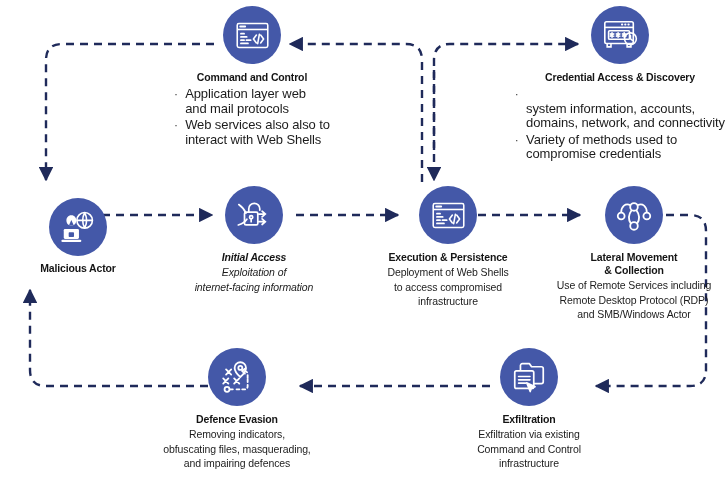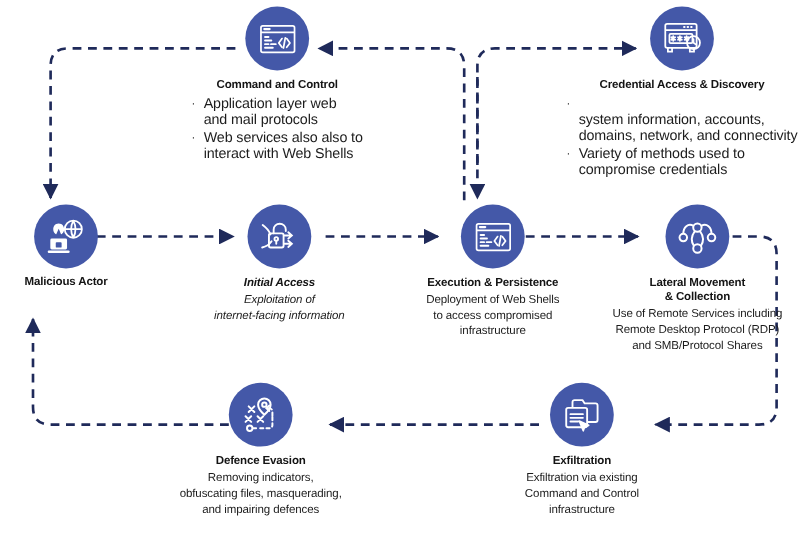"Malicious Actor" #node-malicious-actor { padding-left: none -> 18px; top: 186px -> 198px }
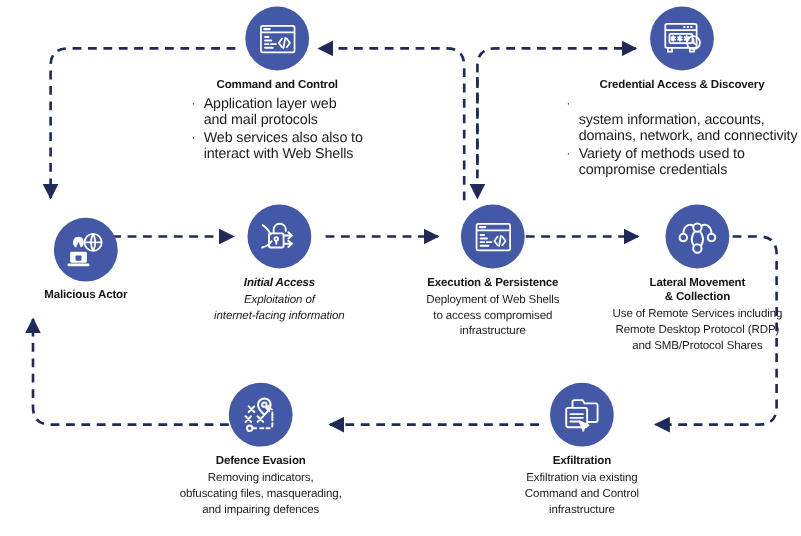"and SMB/Protocol Shares" div { text: SMB/Protocol Shares -> SMB/Windows Actor }
